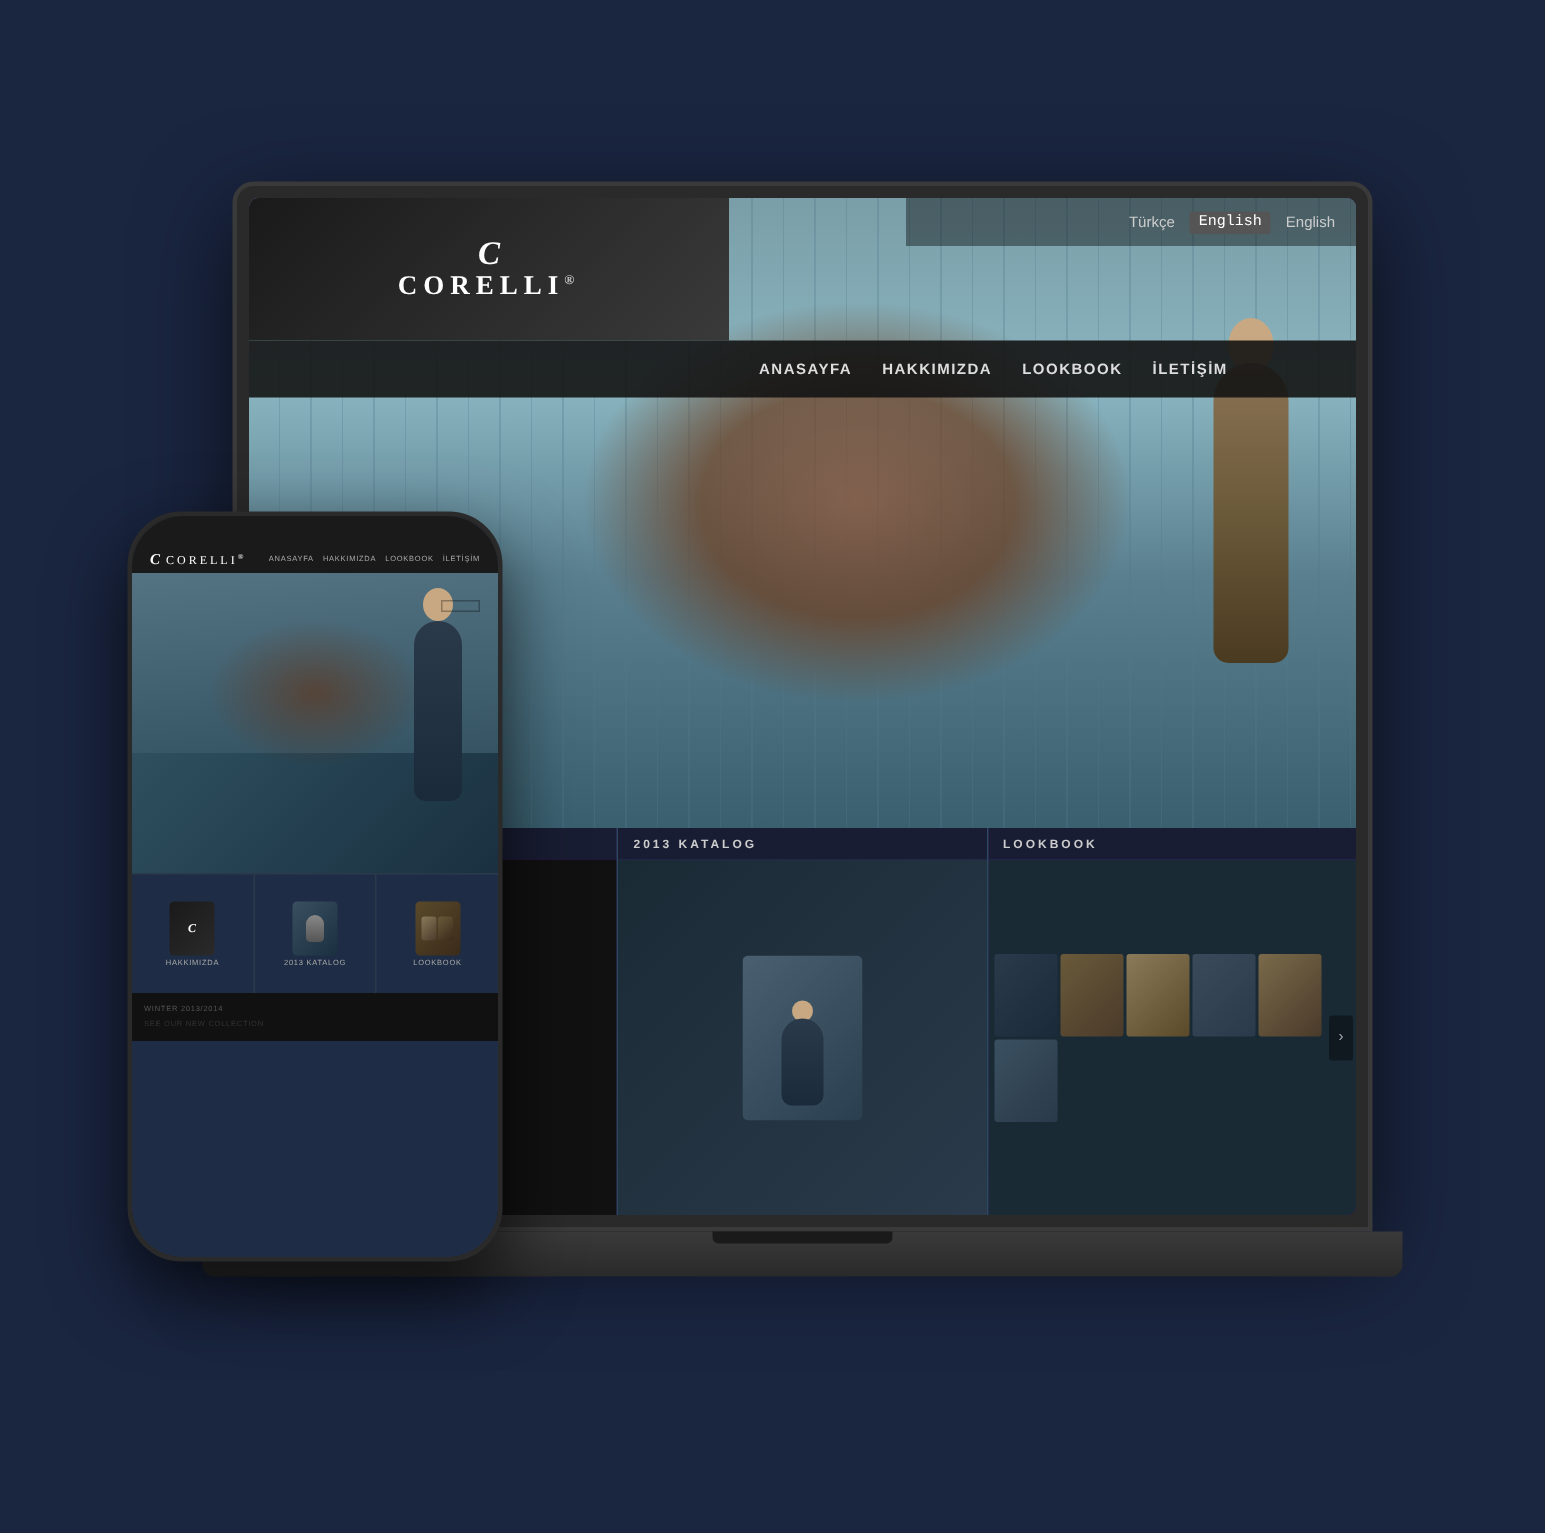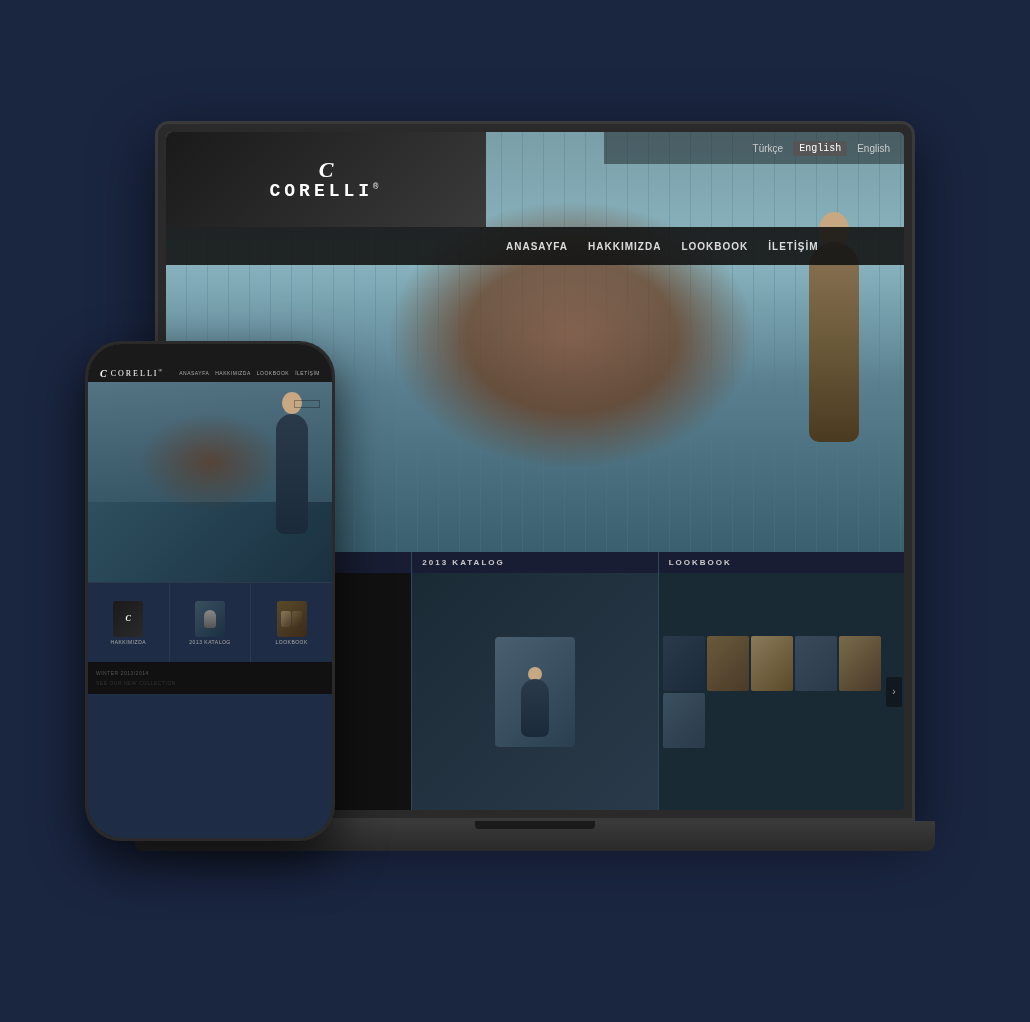"CORELLI®" .corelli-logo-text { font-family: Liberation Mono, monospace -> Liberation Serif, serif }
